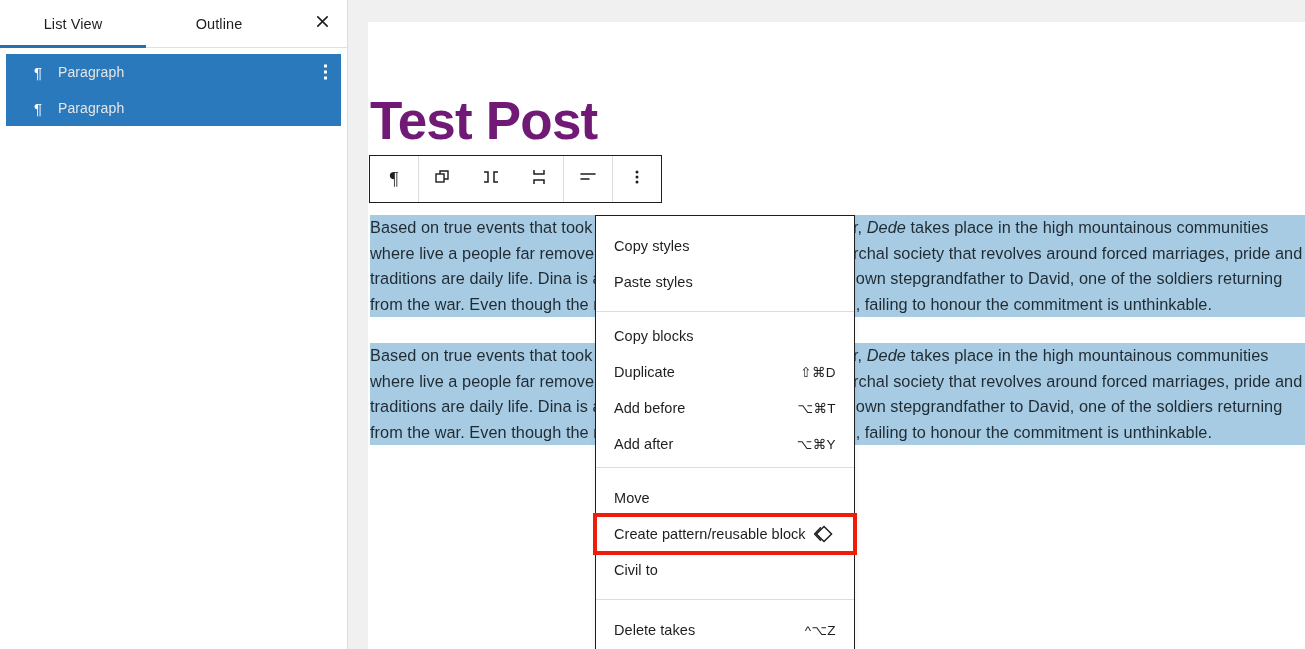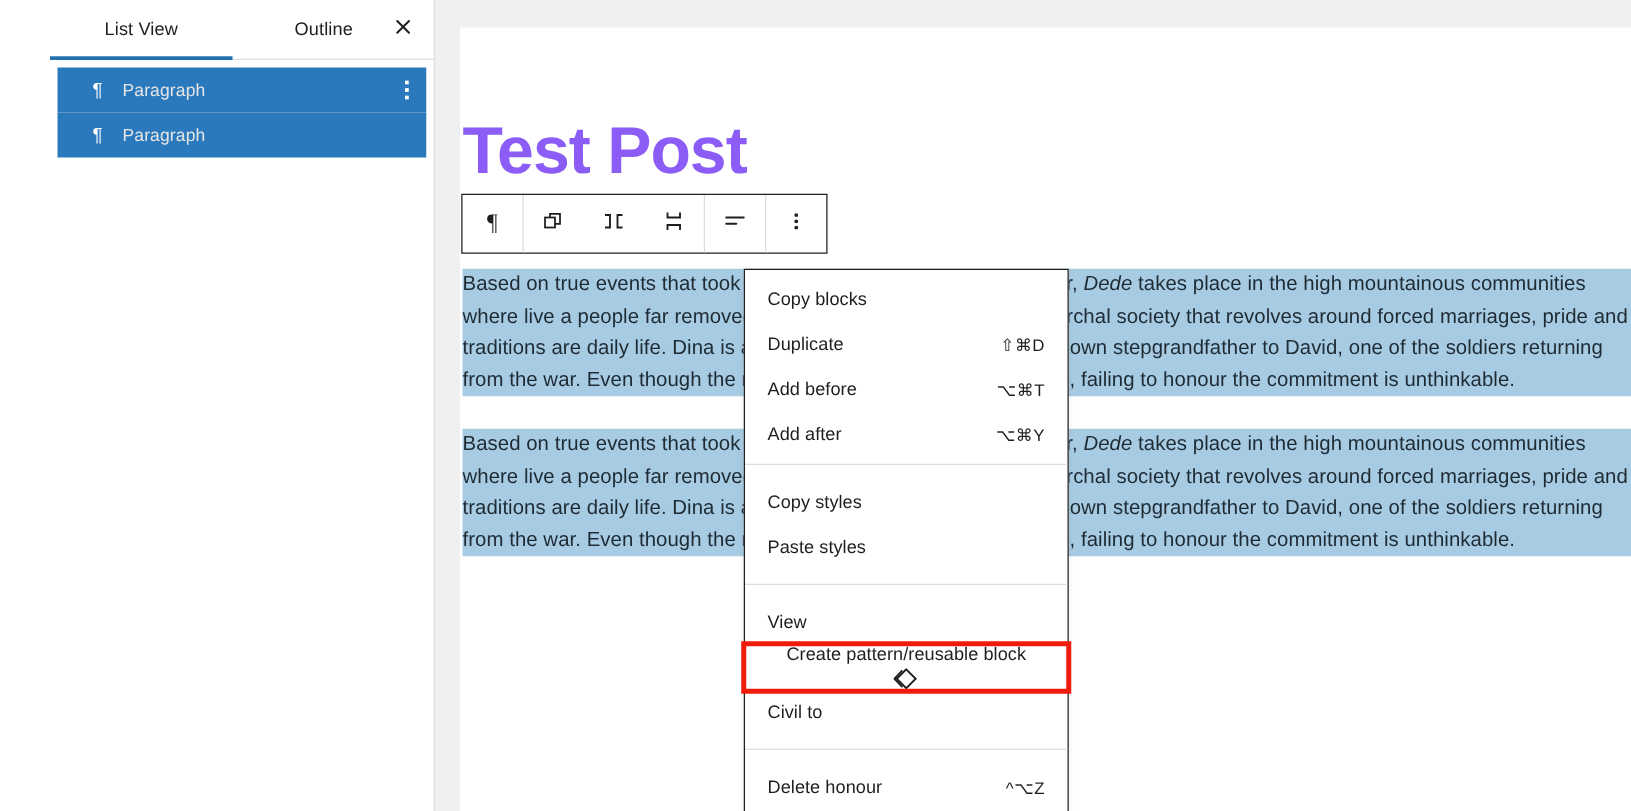"List View" #list-view-panel { padding-left: 40px -> none }
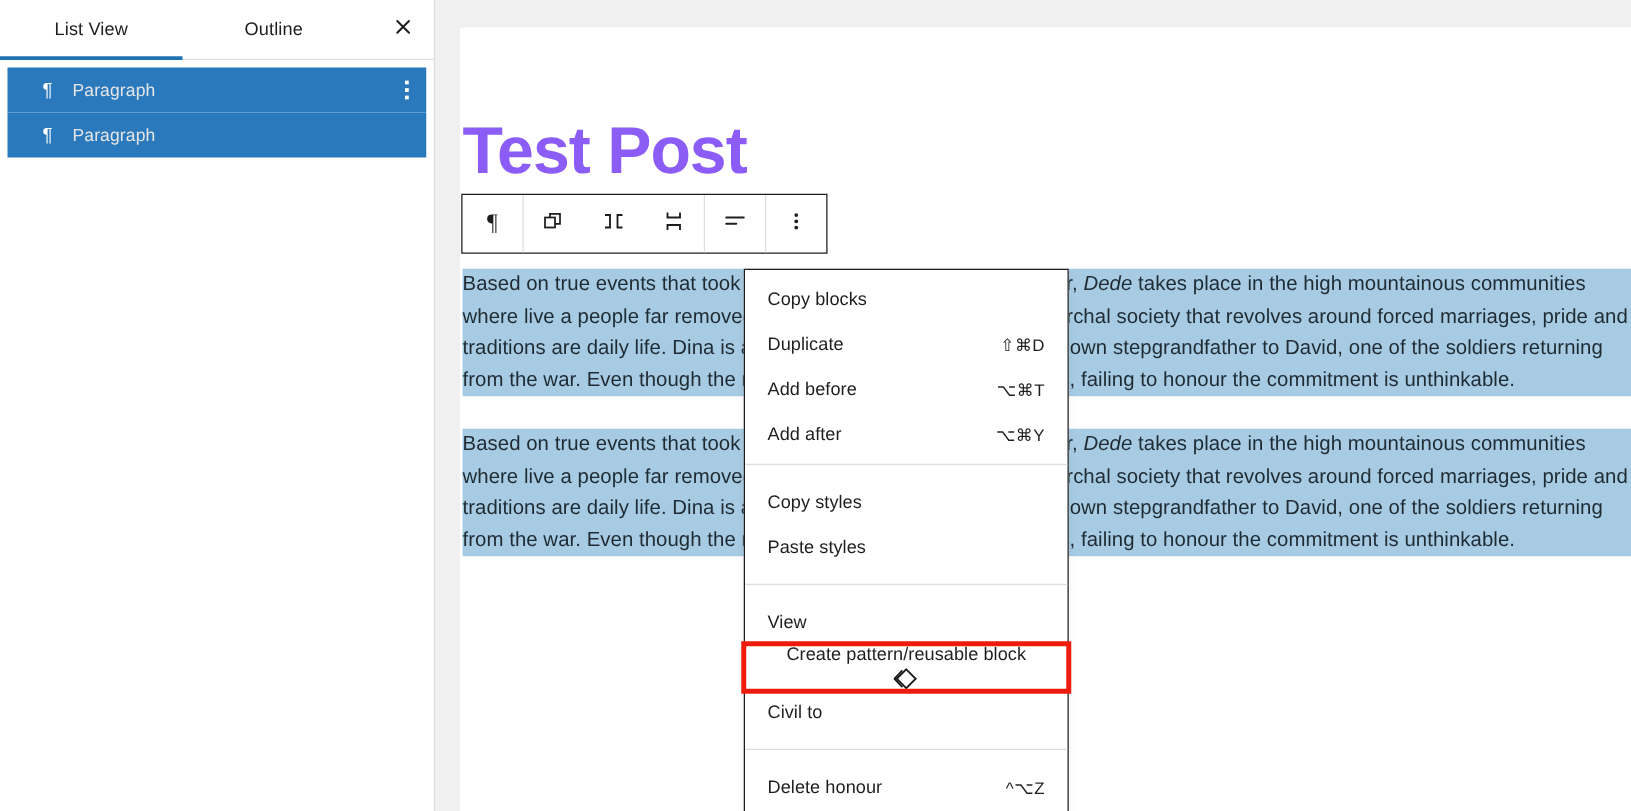"Test Post" #post-title { color: #8b5cf6 -> #701a75 }
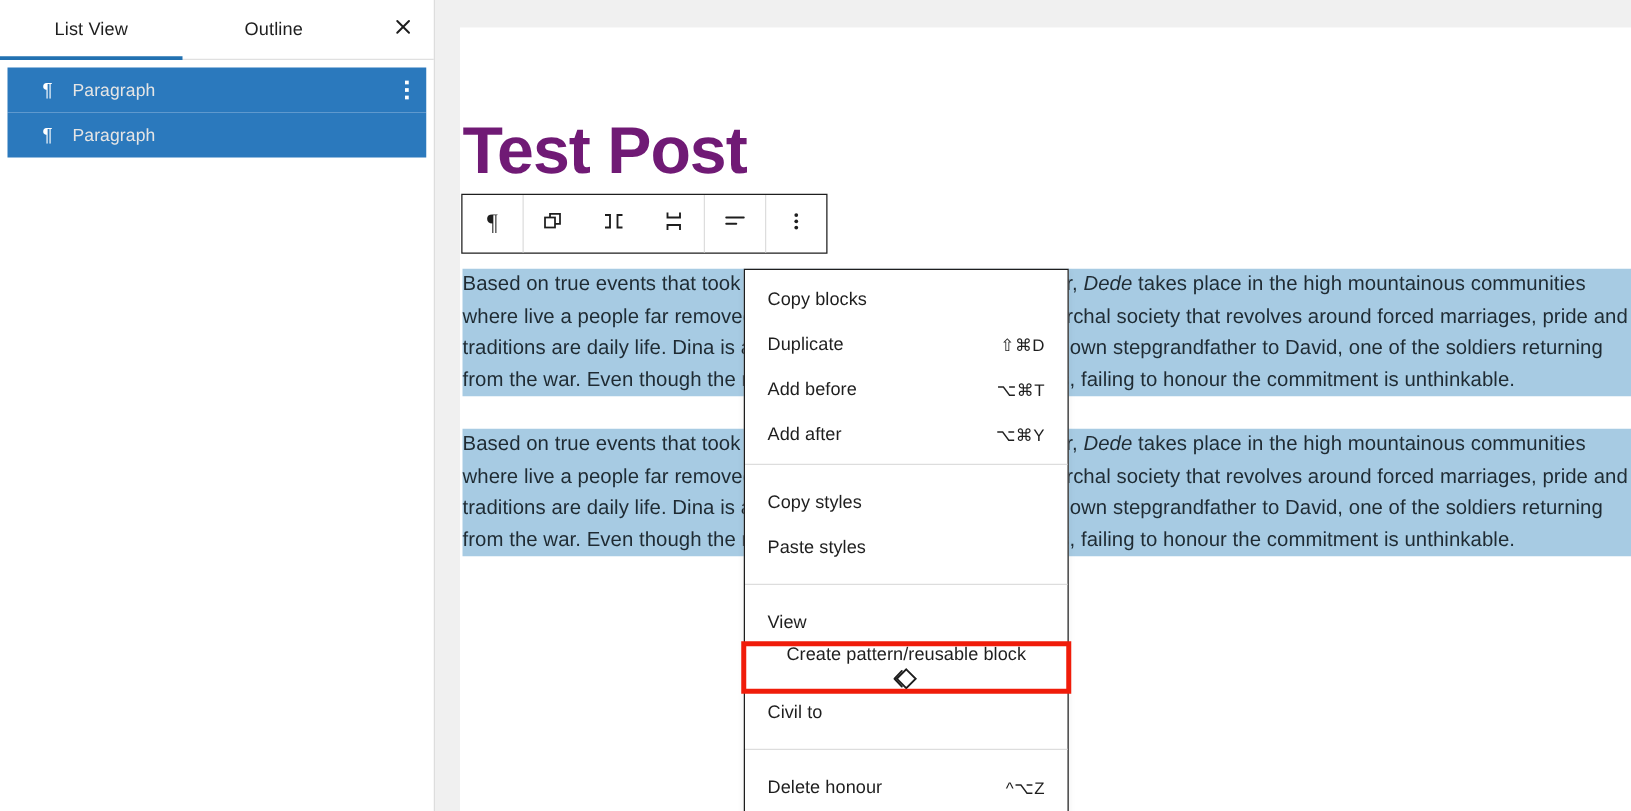"Copy blocks" div.menu-section { order: before "Copy styles" -> after "Copy styles" }
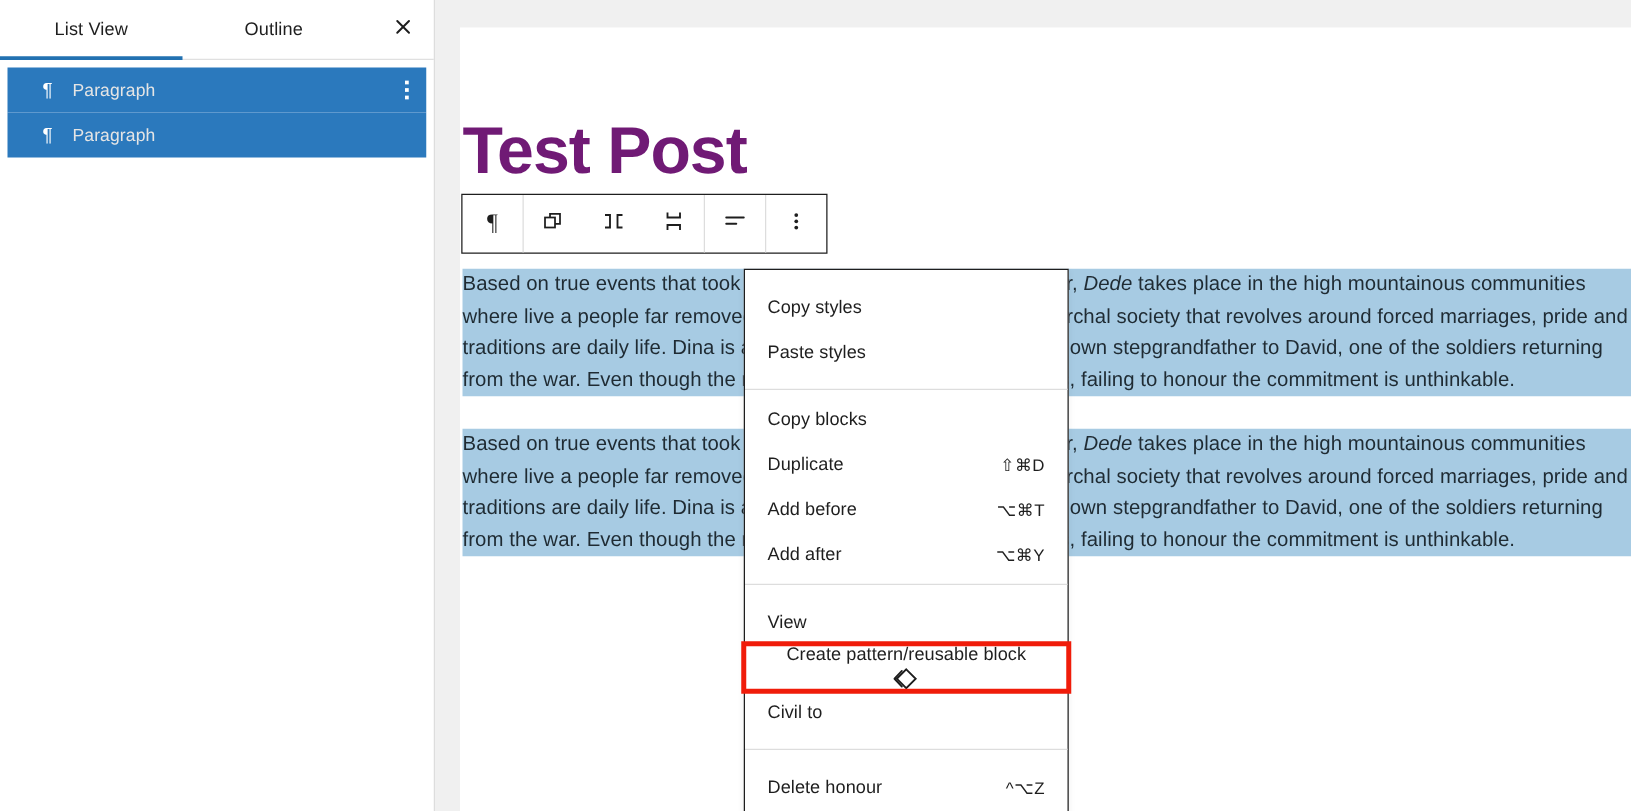"View" span { text: View -> Move }
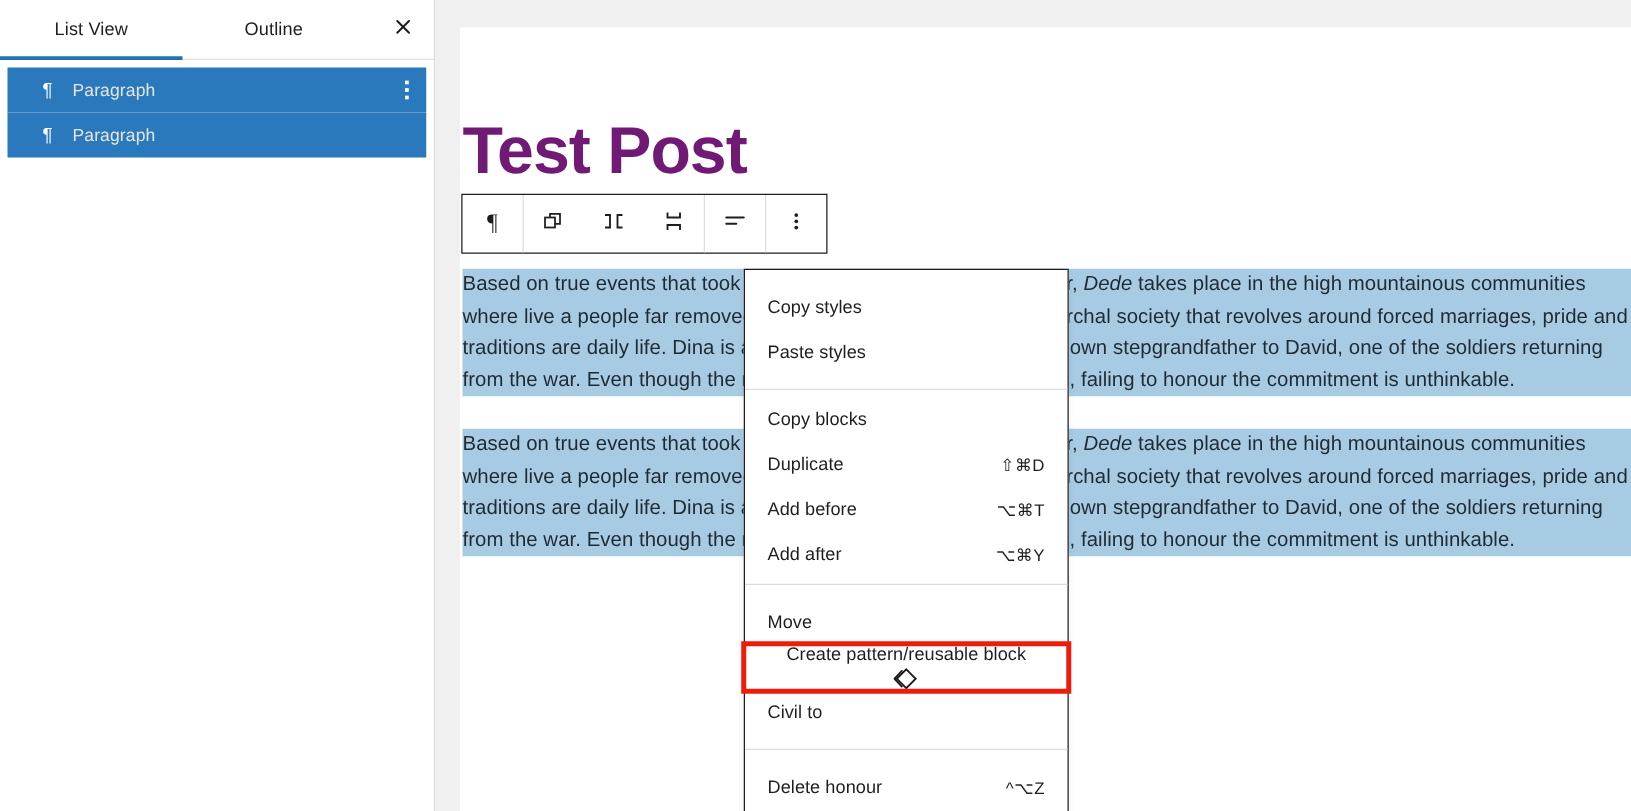"Create pattern/reusable block" .menu-item.highlighted { flex-direction: column -> none }
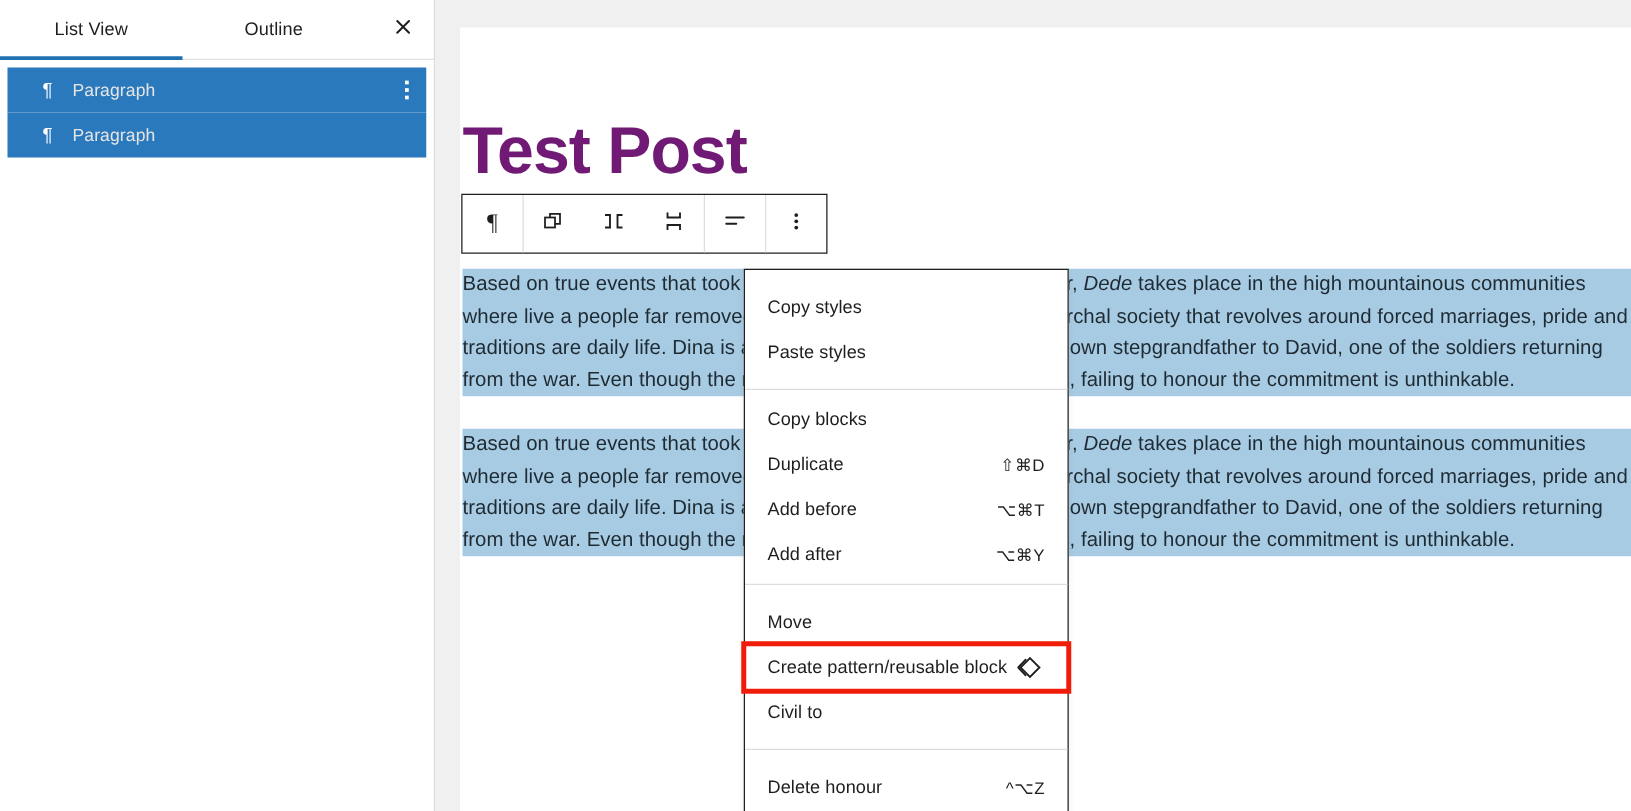"Delete honour" span { text: honour -> takes }
